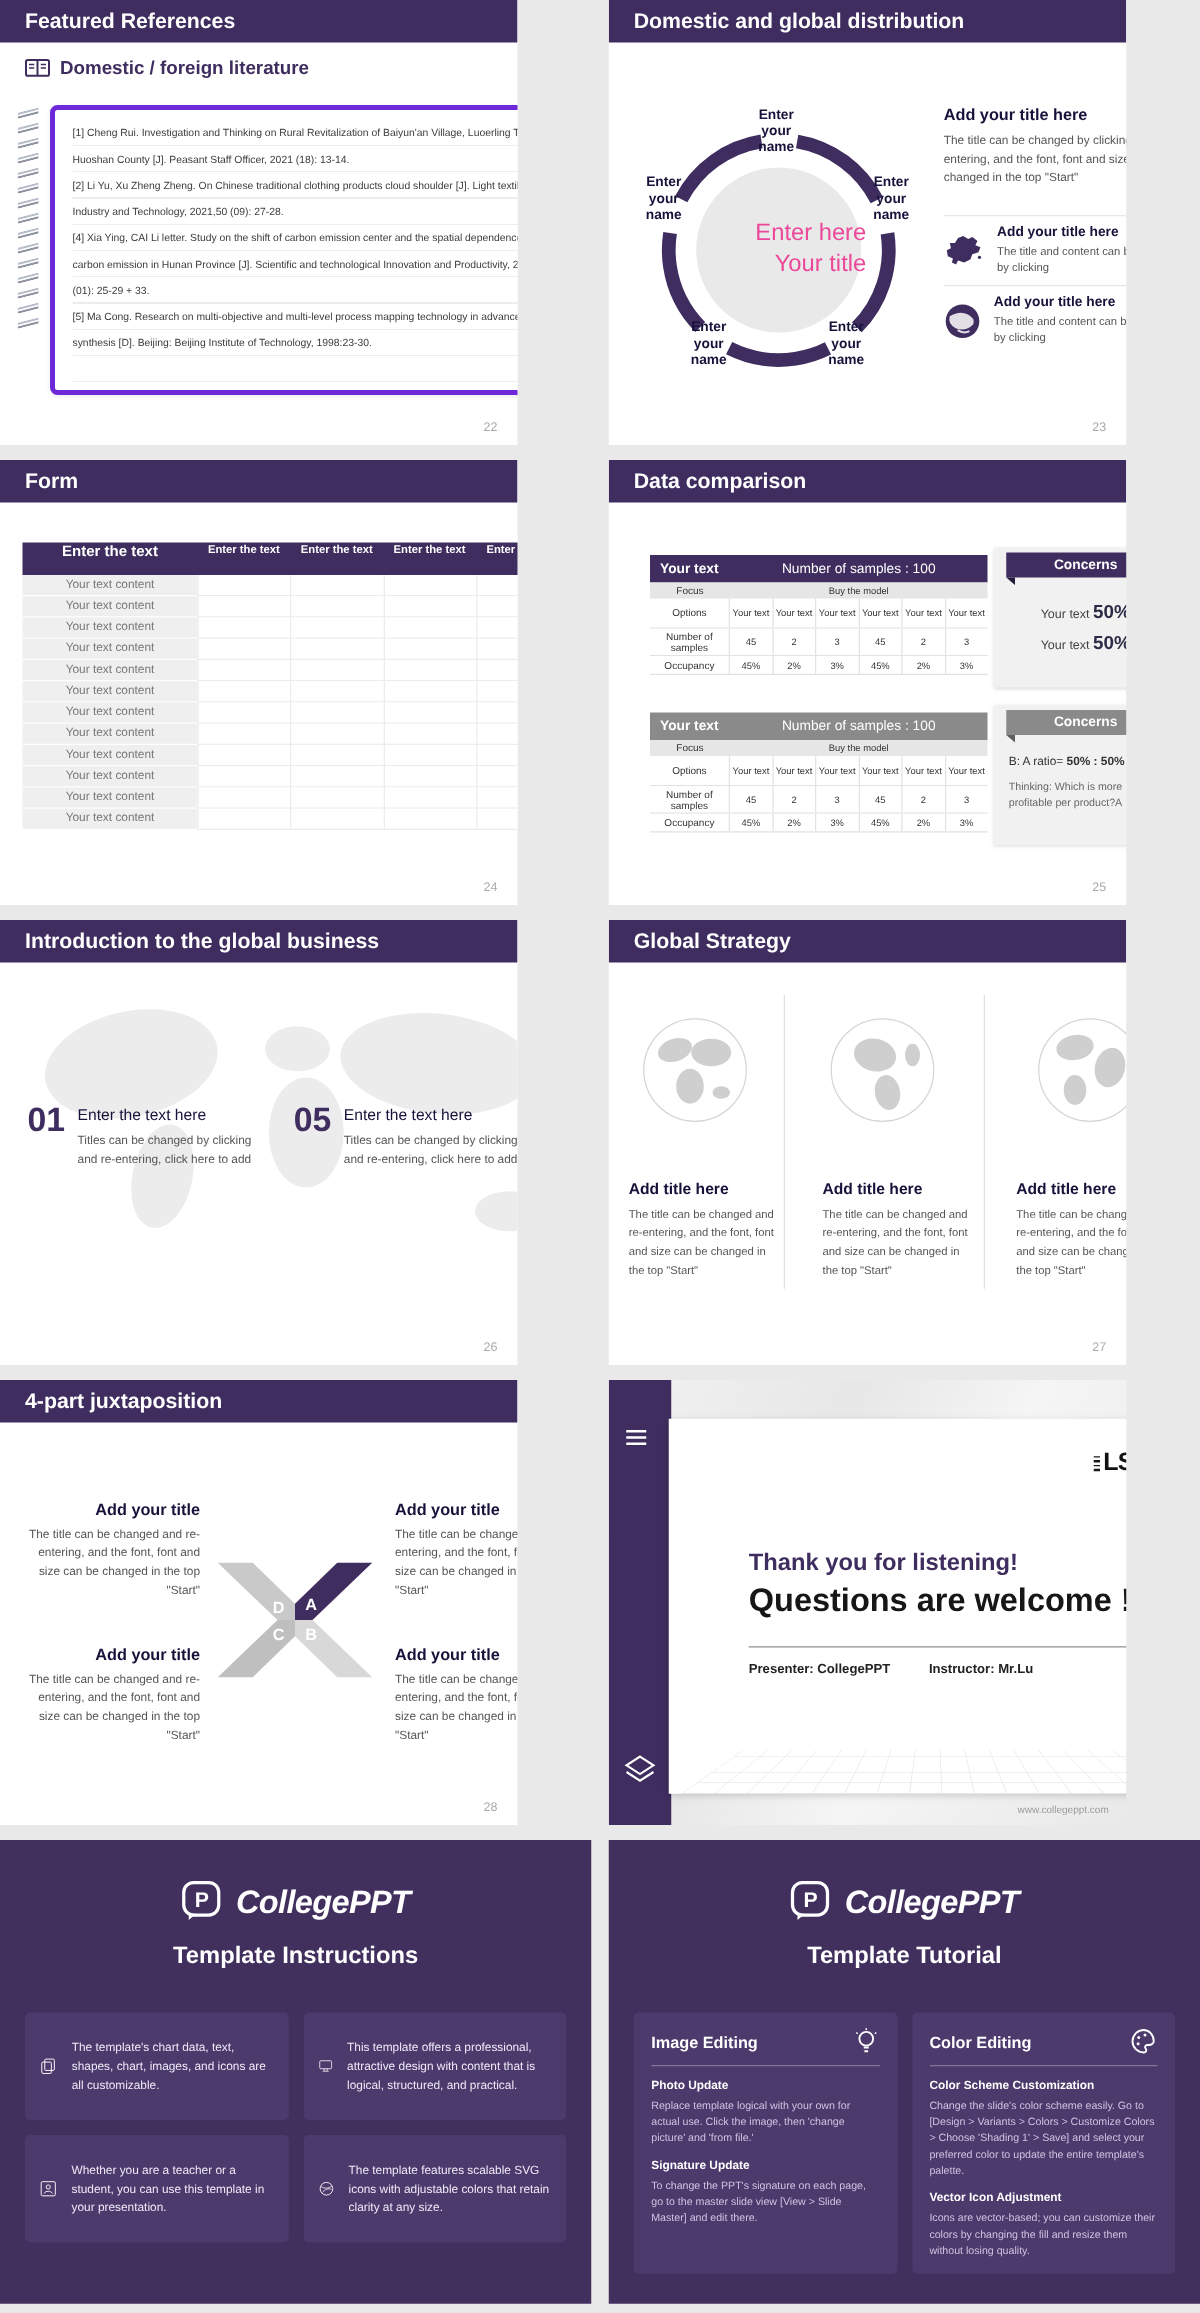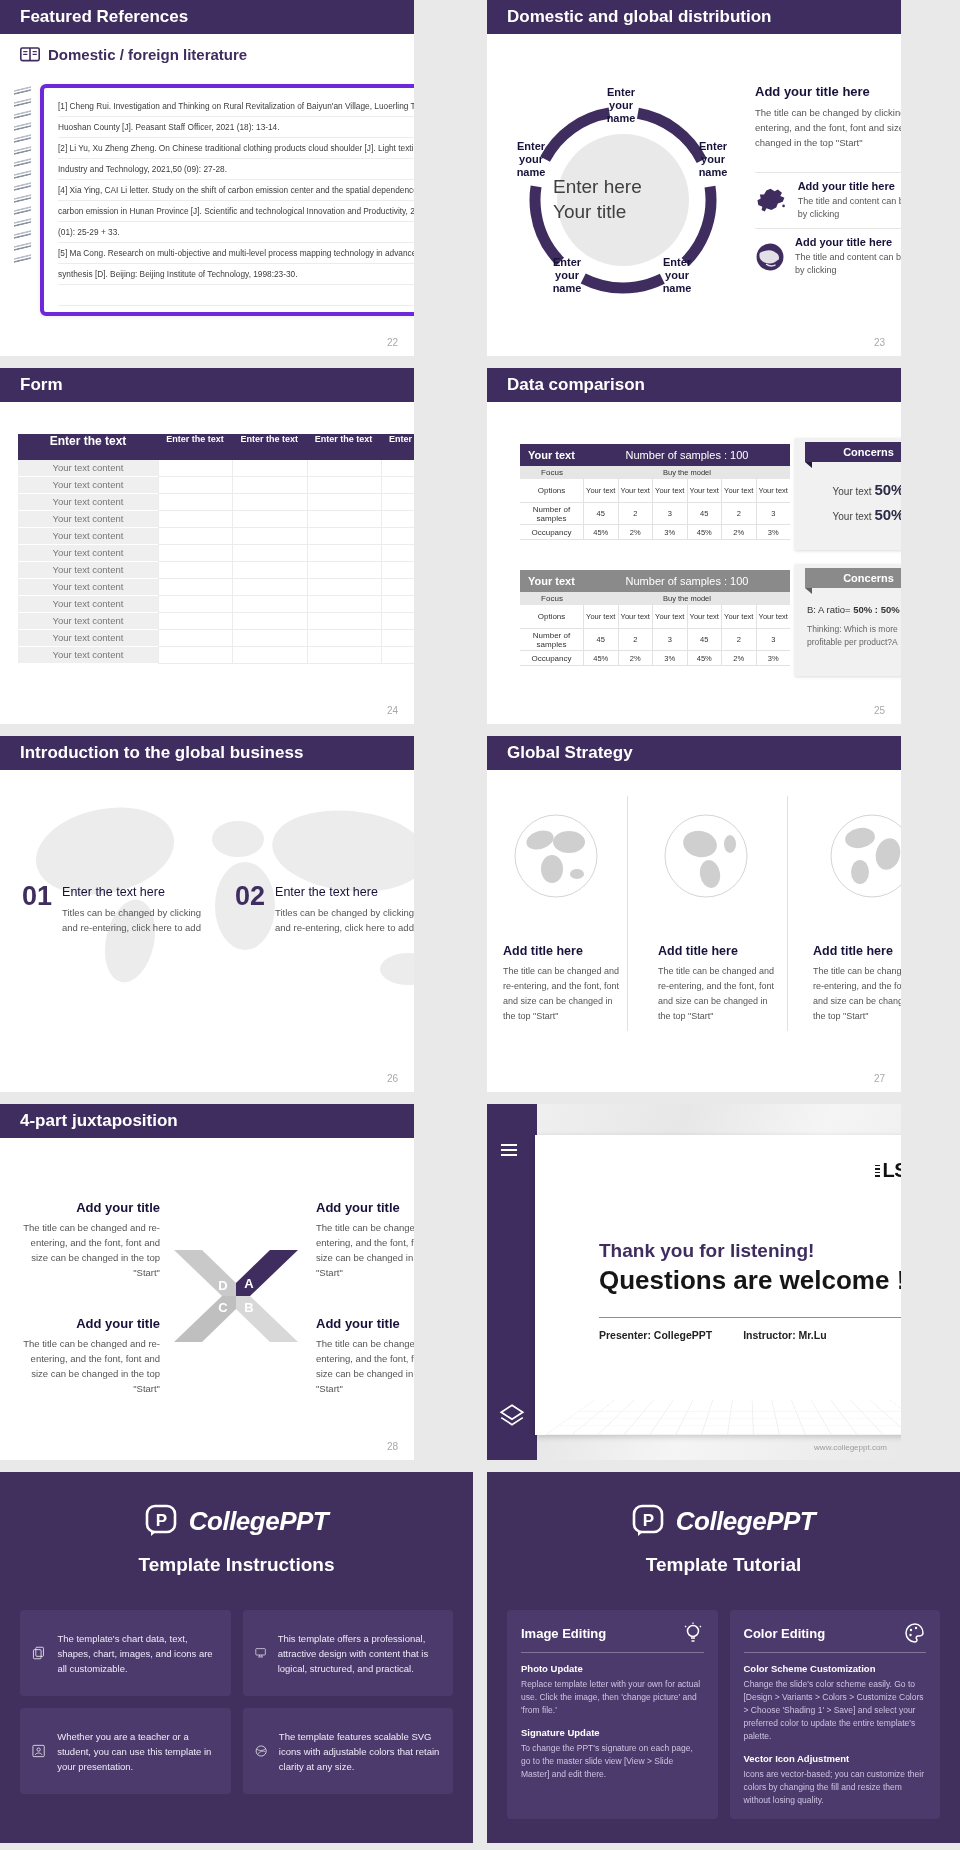"Enter here" .center-t { color: #404040 -> #ec4899; text-align: left -> right }
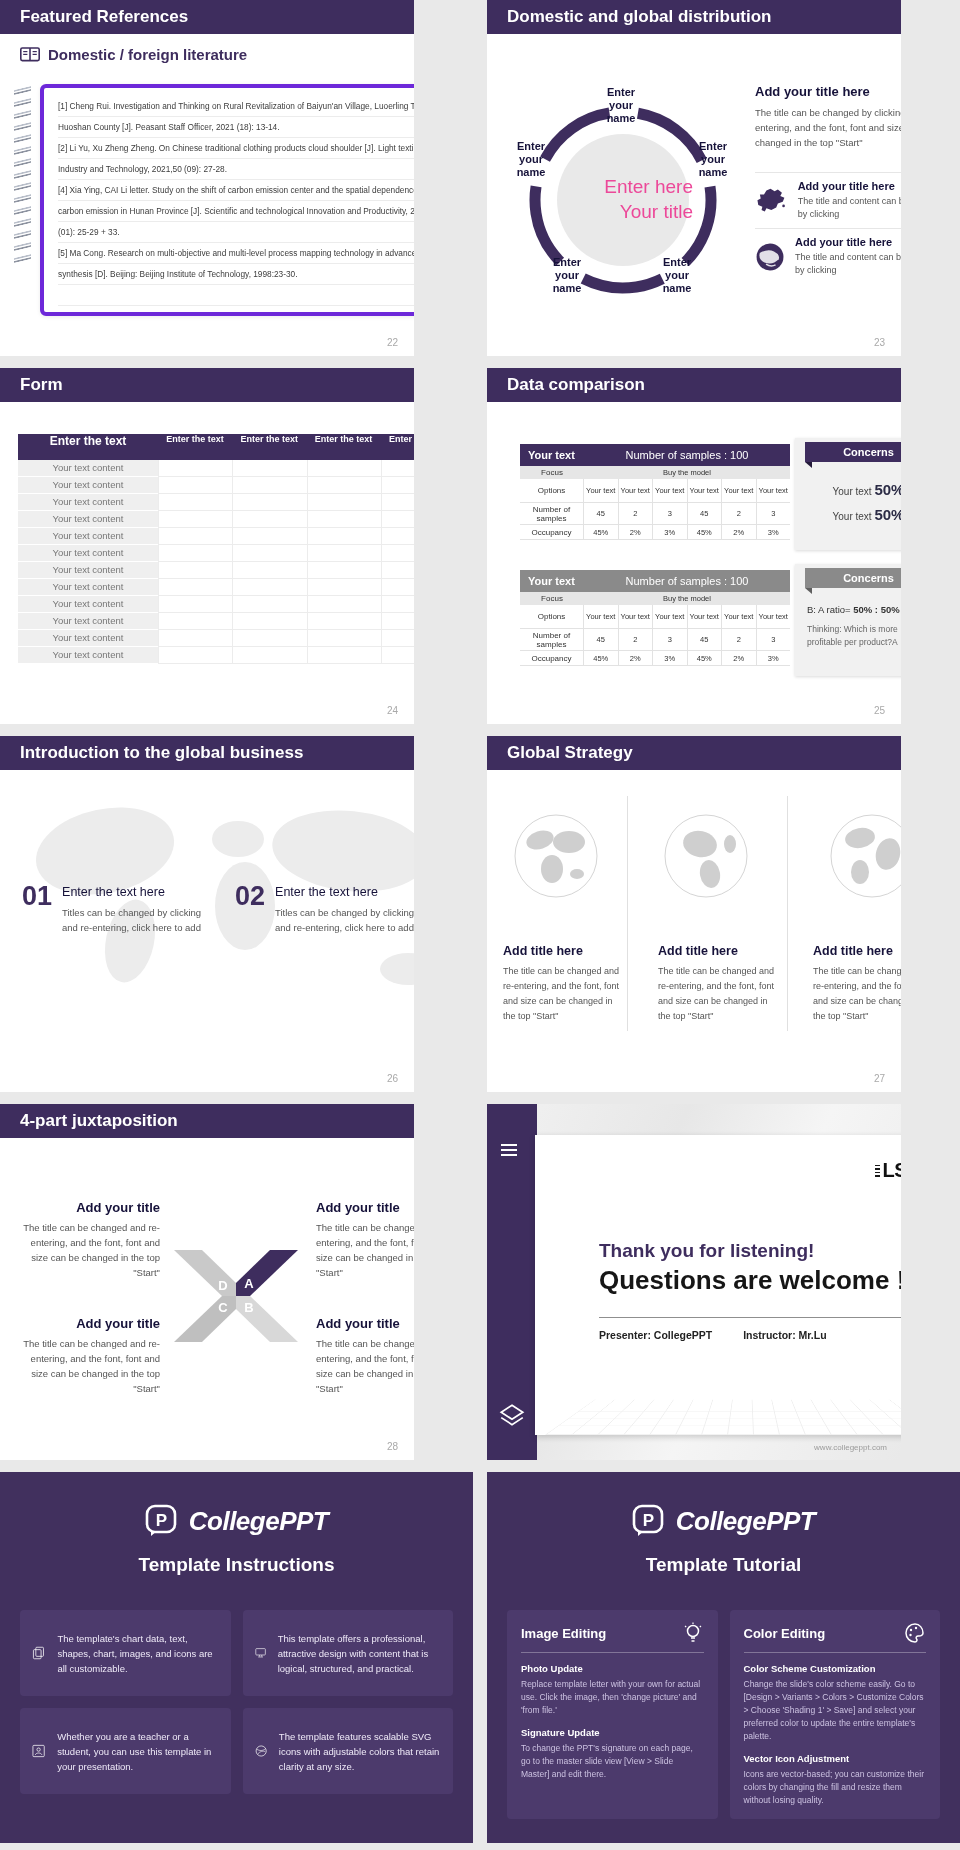"02" div.num { text: 02 -> 05 }
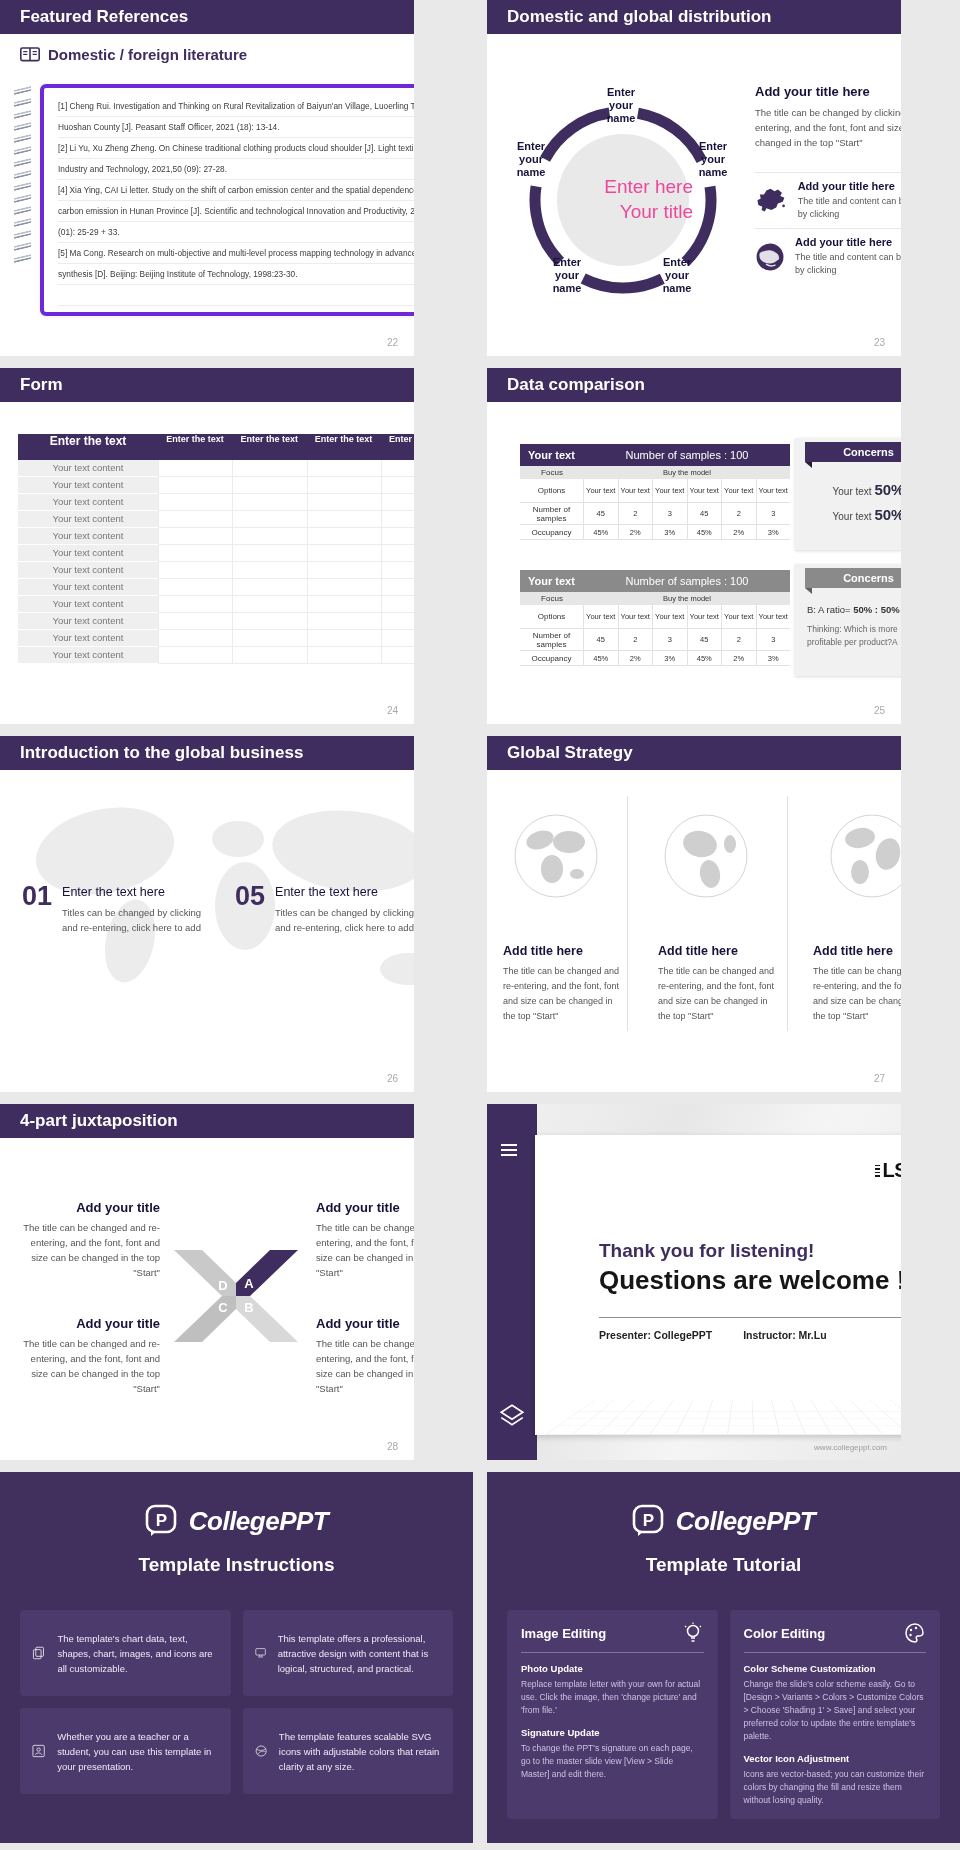"Replace template letter with your" p { text: letter -> logical }
